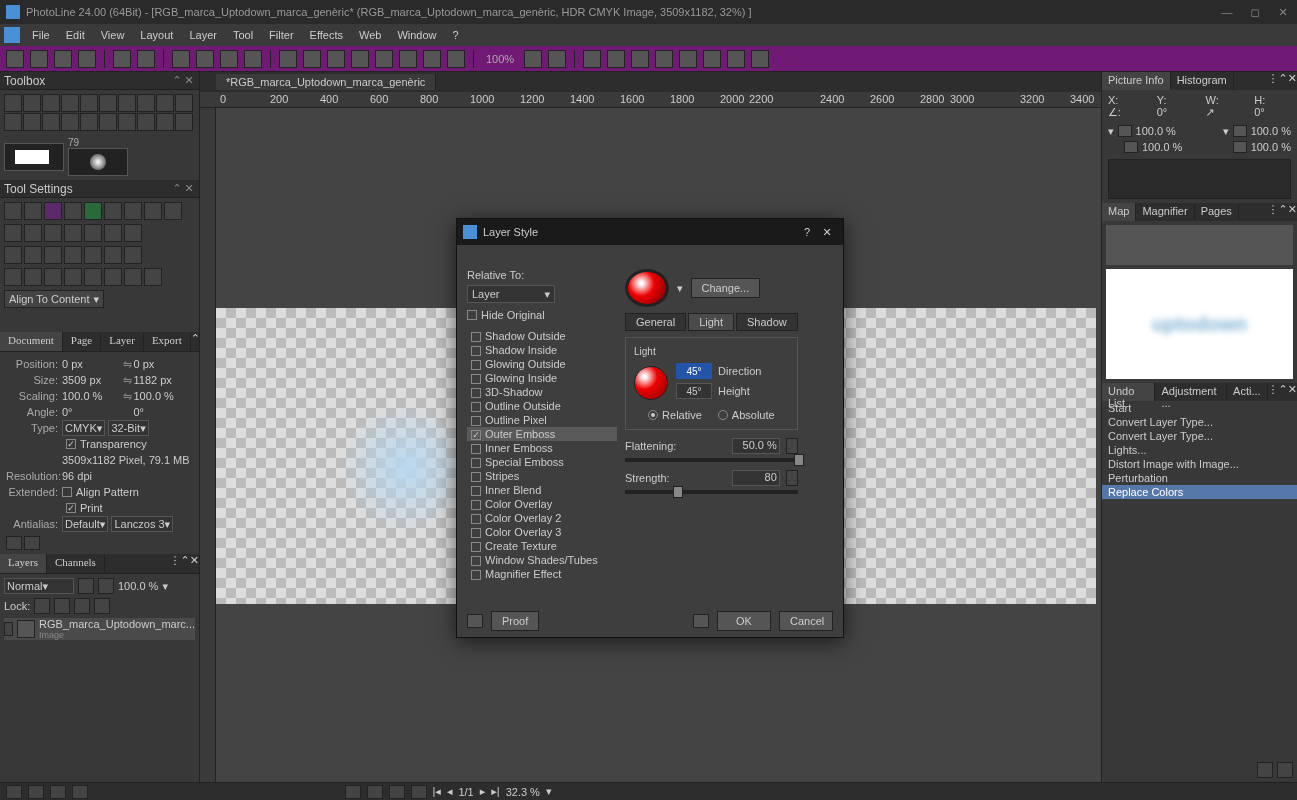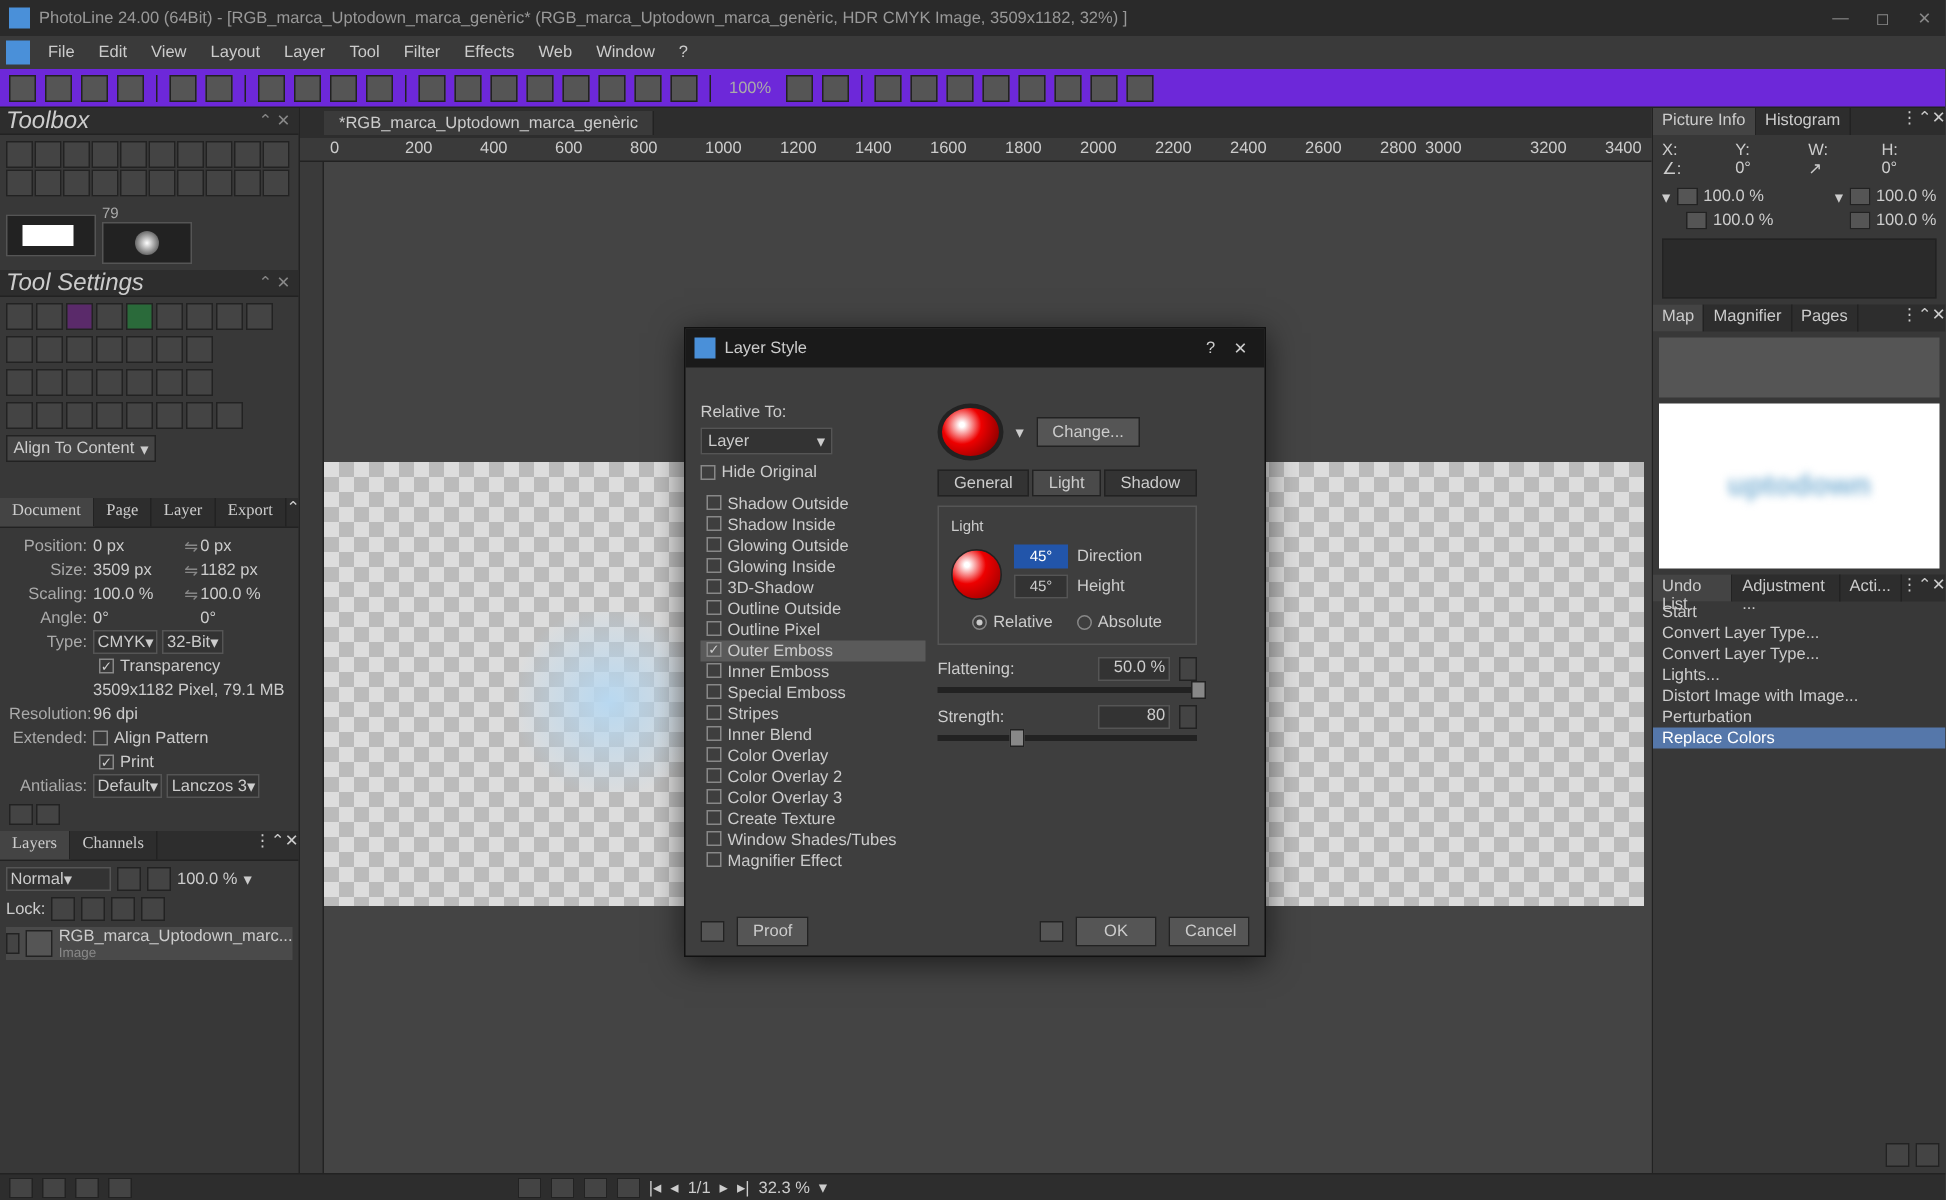"100%" .toolbar { background: #6d28d9 -> #701a75 }
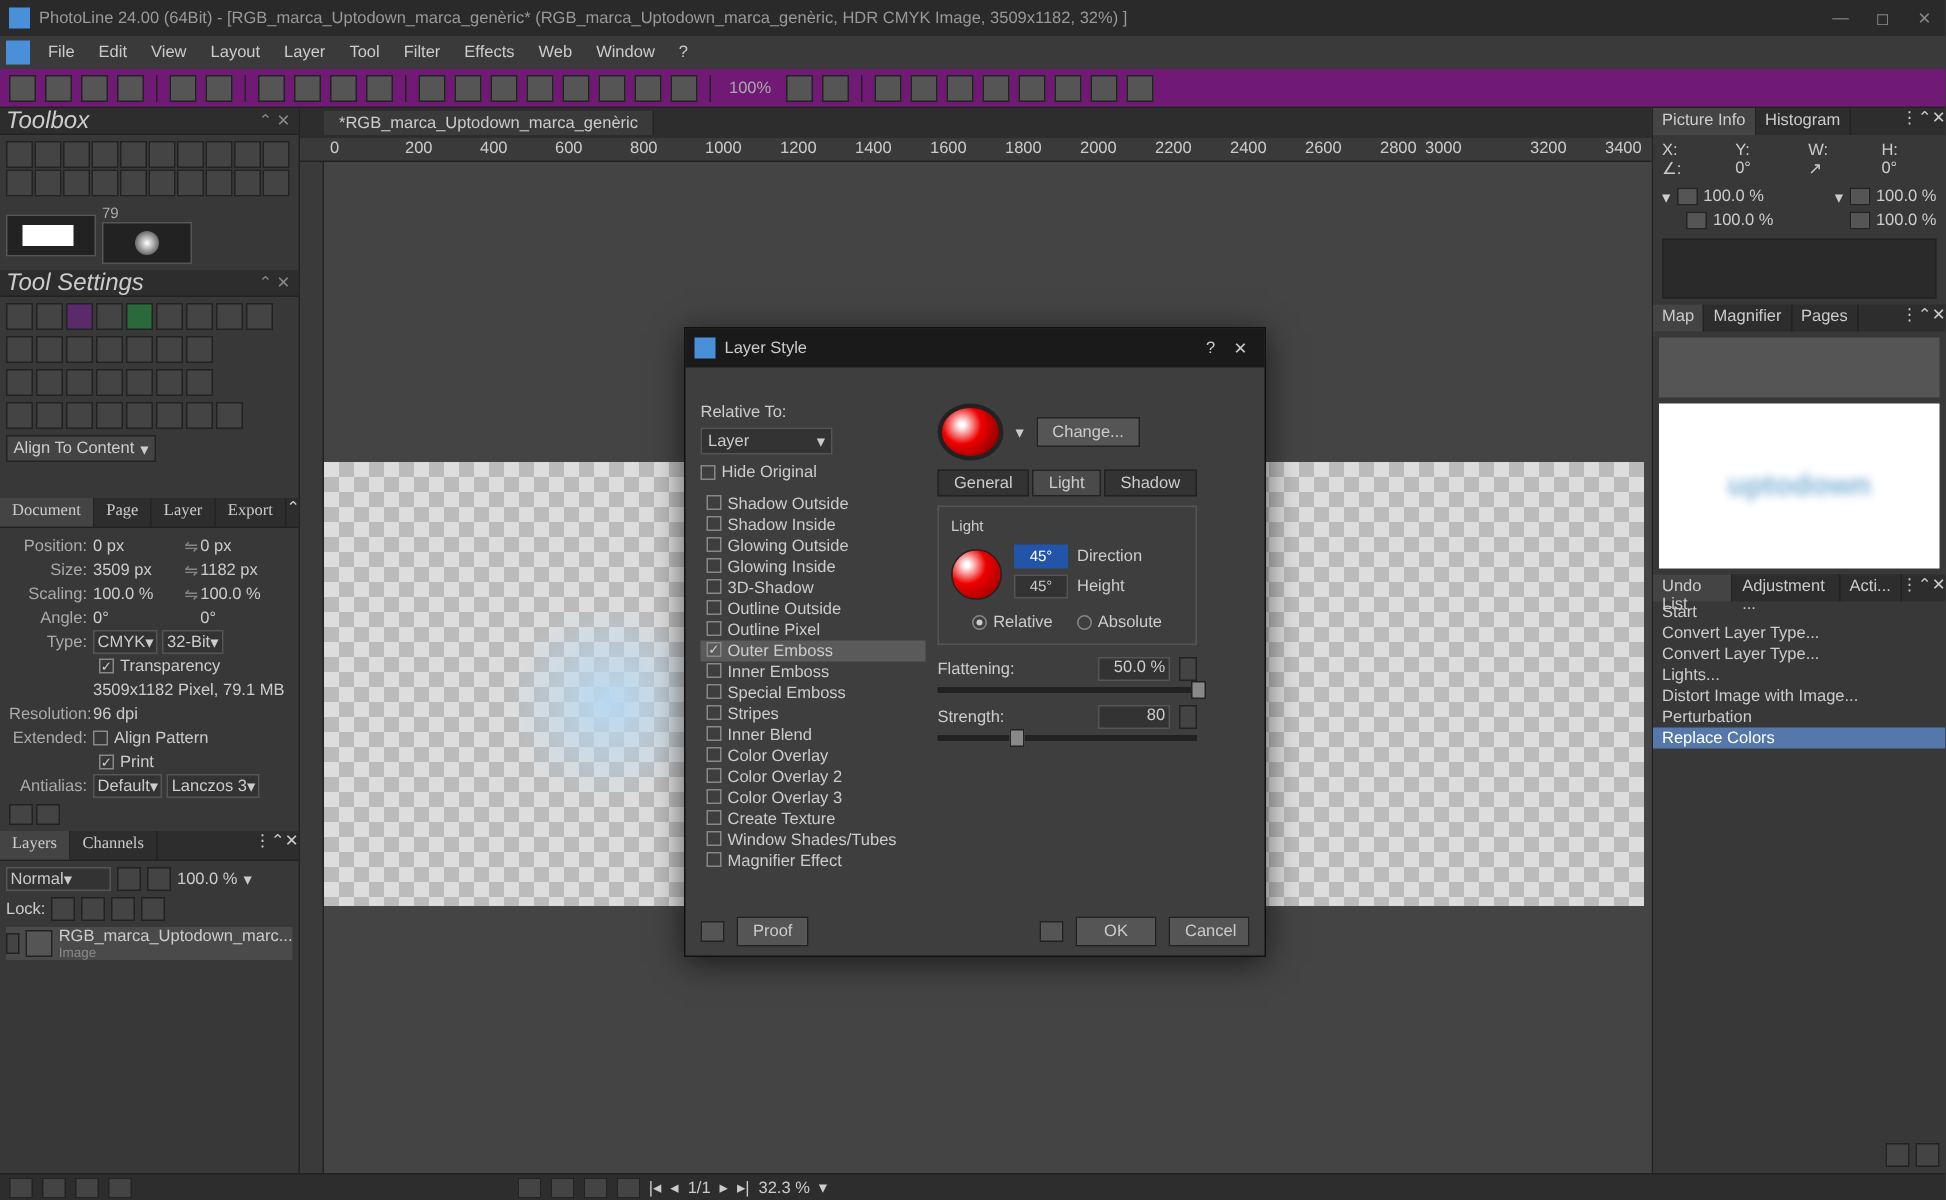"Toolbox" .panel-hdr .title { font-size: 16px -> 12px; font-style: italic -> none }
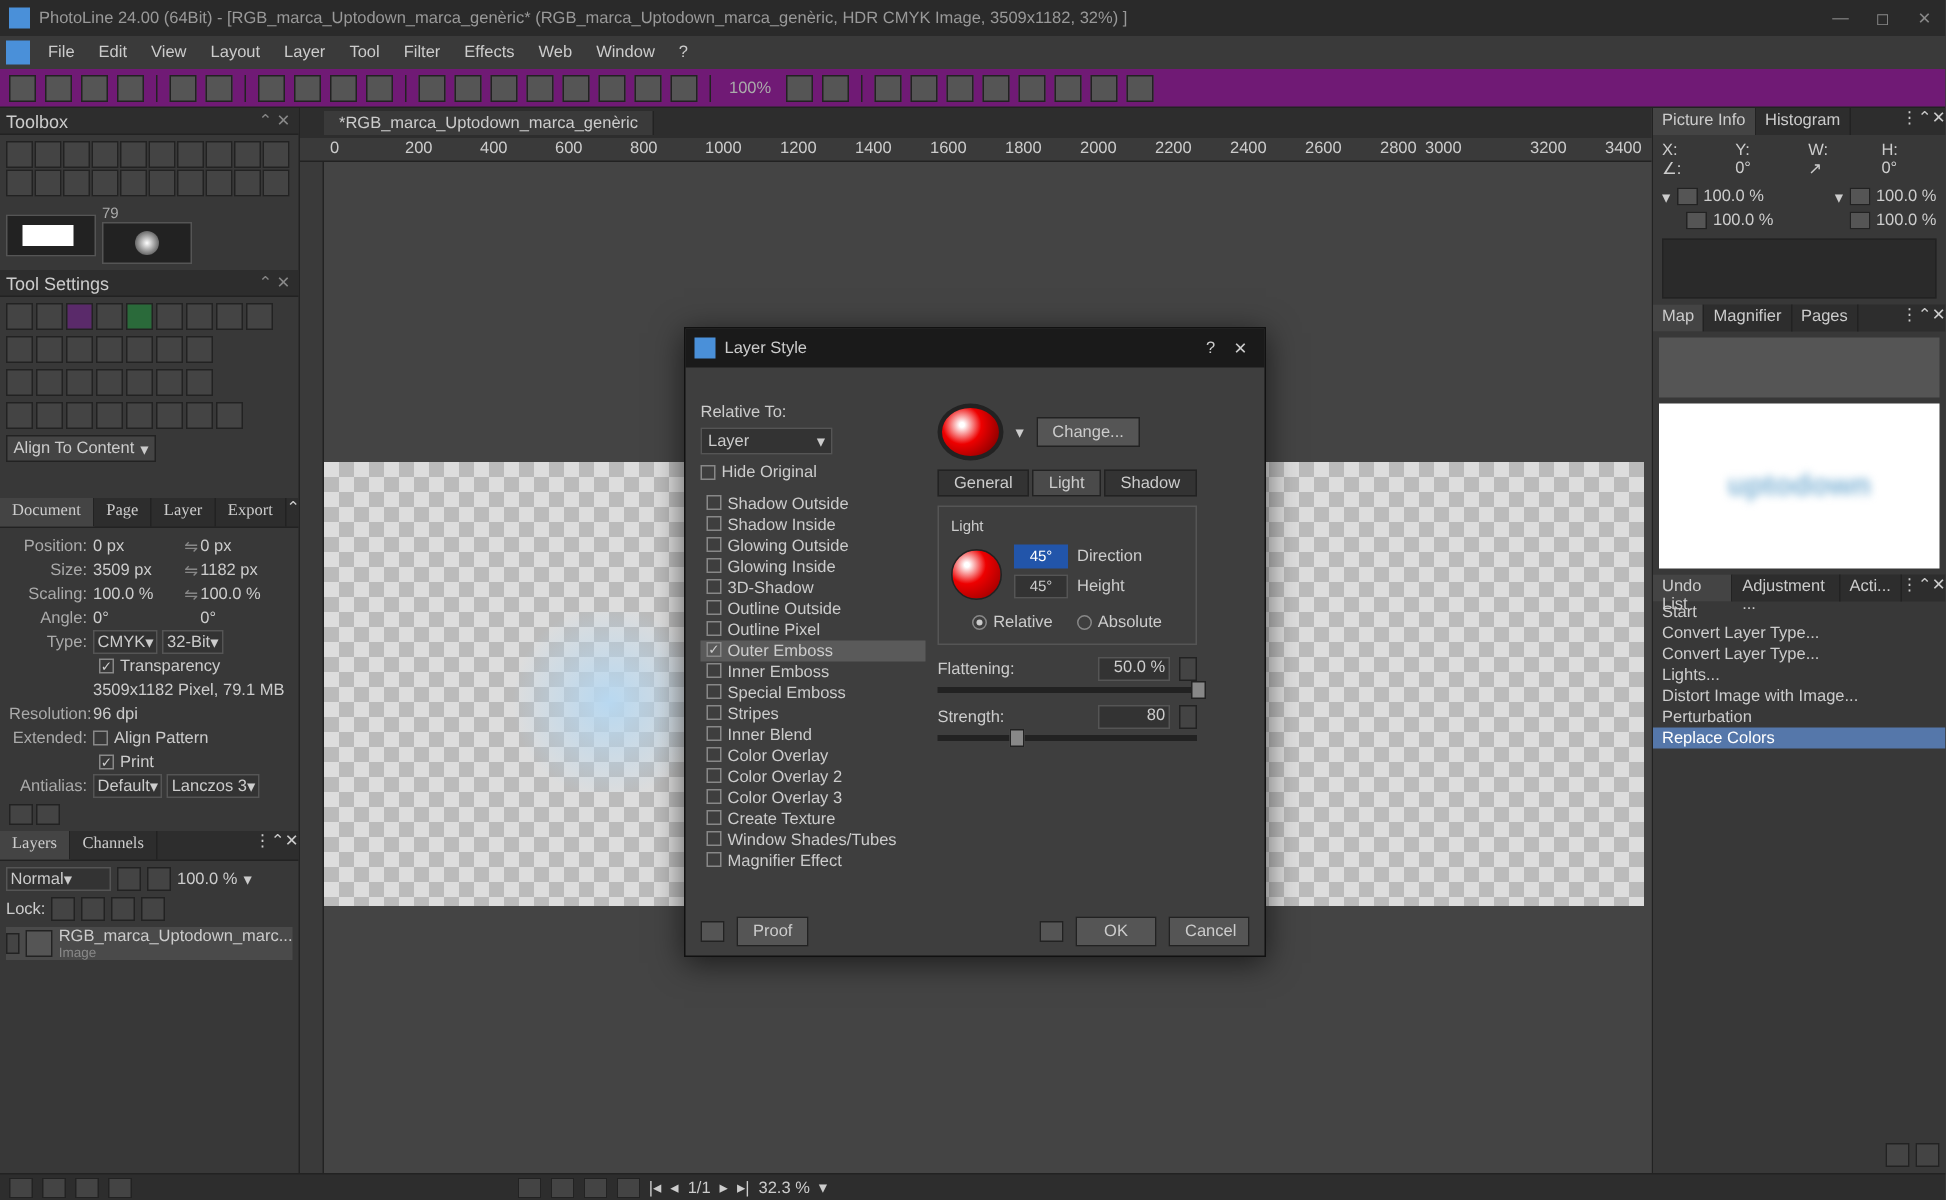"2200" span { left: 570px -> 549px }
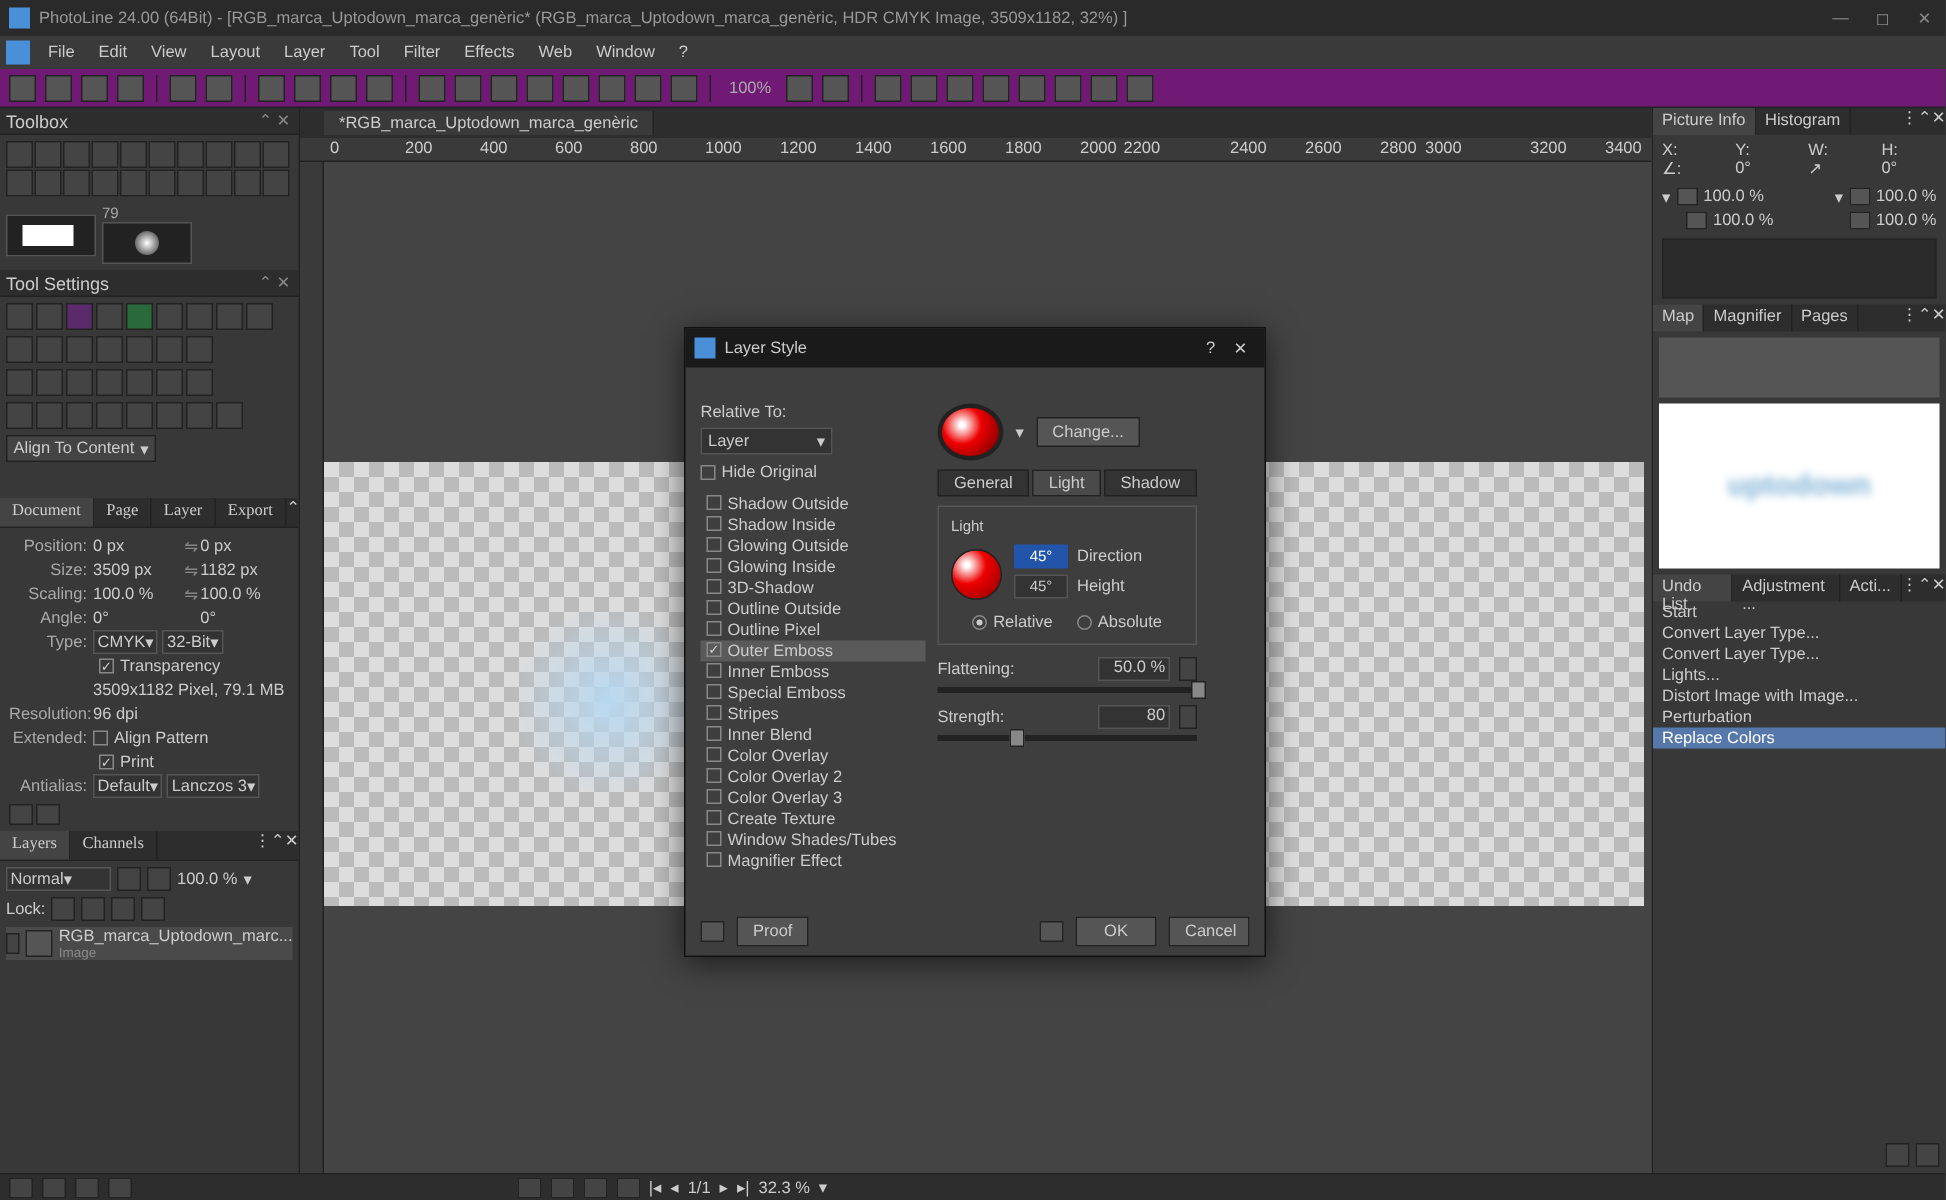"Shadow Outside" .dlg-effect { align-items: flex-start -> flex-end }
